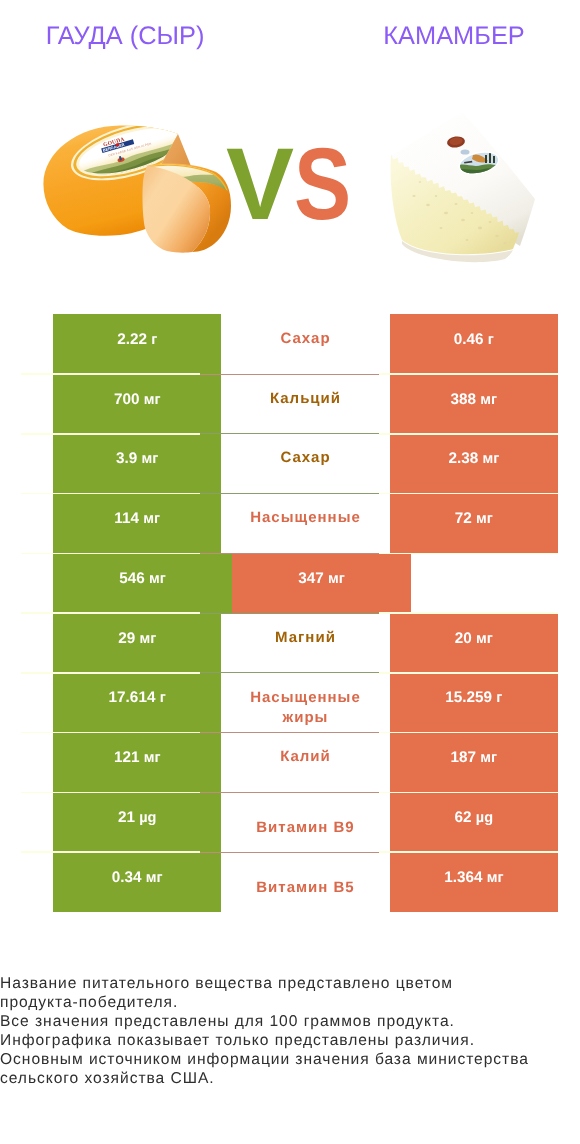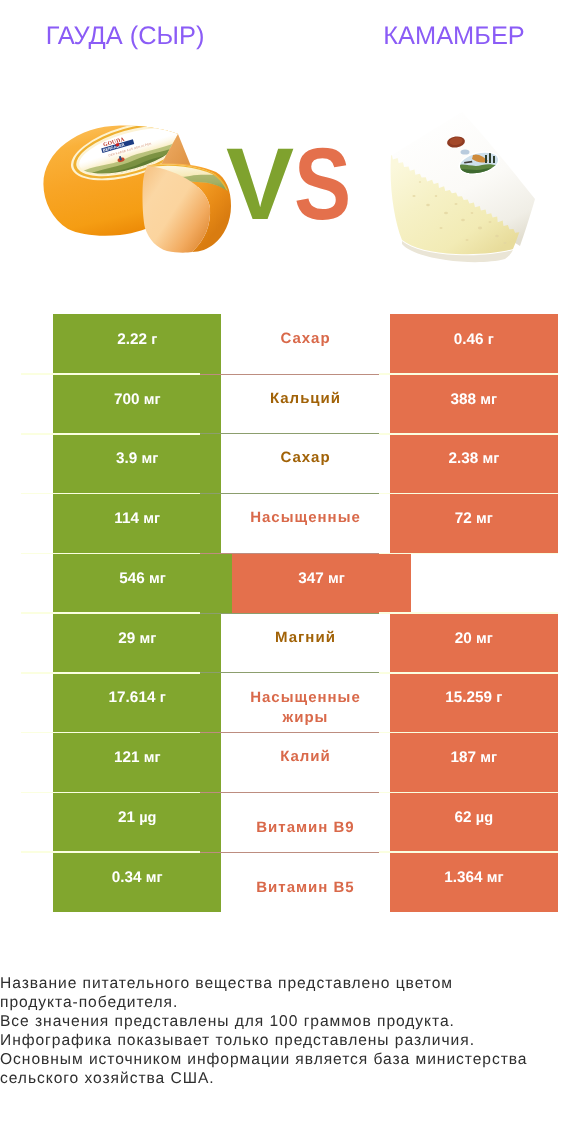"Основным источником информации является" div { text: является -> значения }
